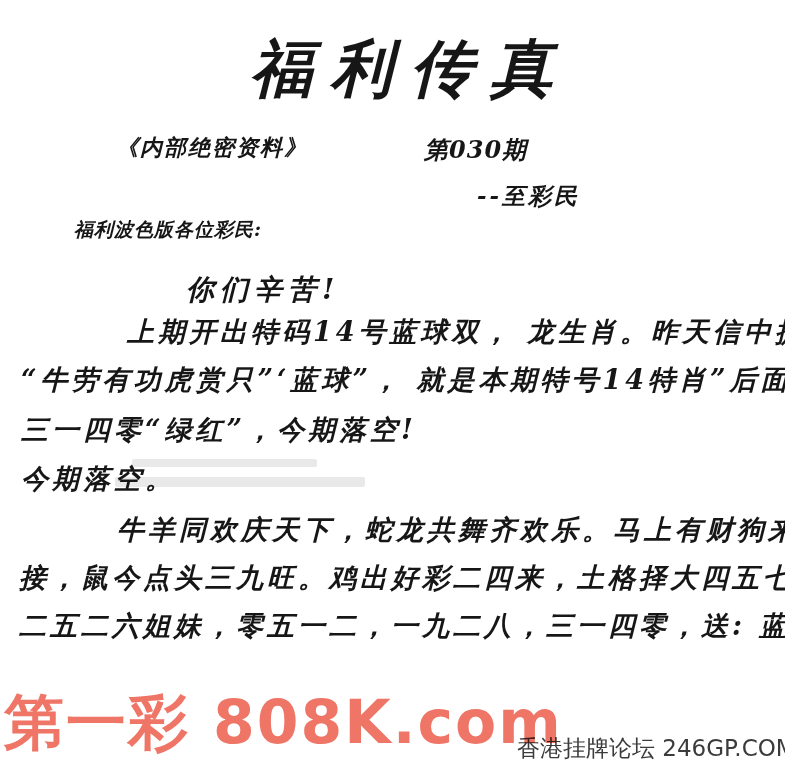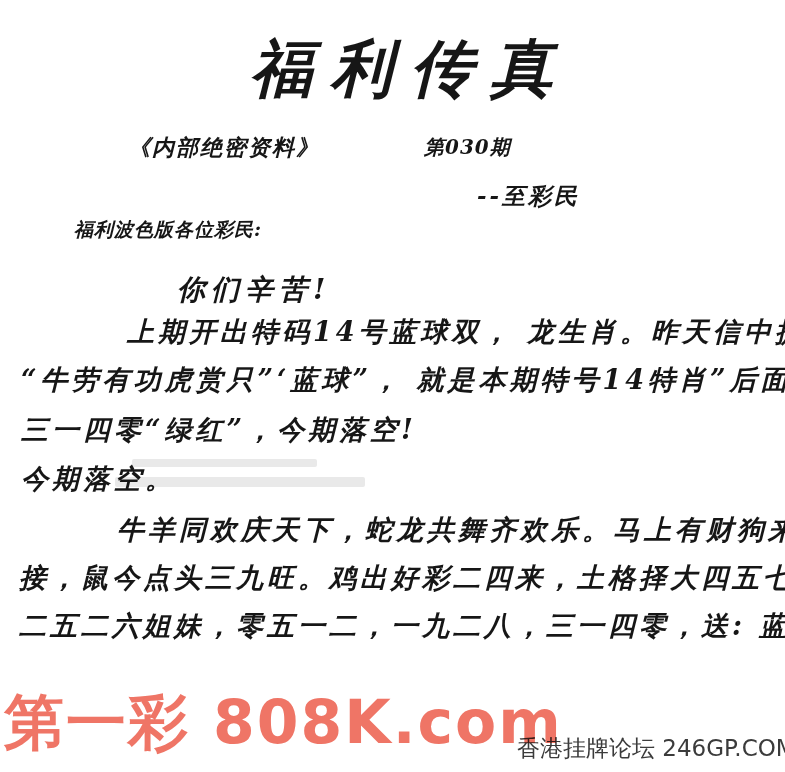"《内部绝密资料》" .subtitle-left { left: 128px -> 116px }
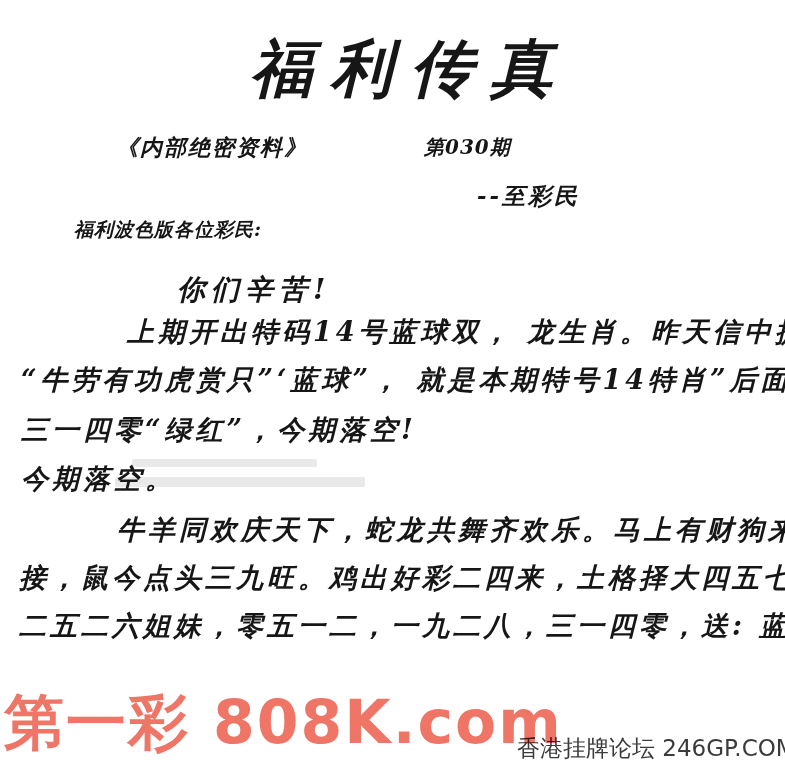"第030期" .issue-number { font-size: 20px -> 24px }
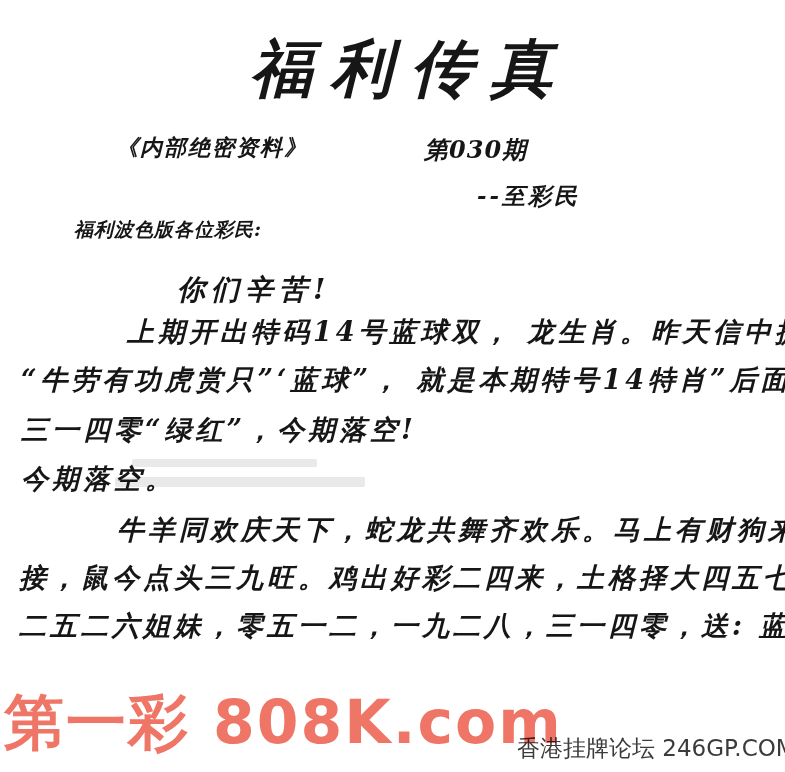"你们辛苦!" .opening { left: 177px -> 186px }
